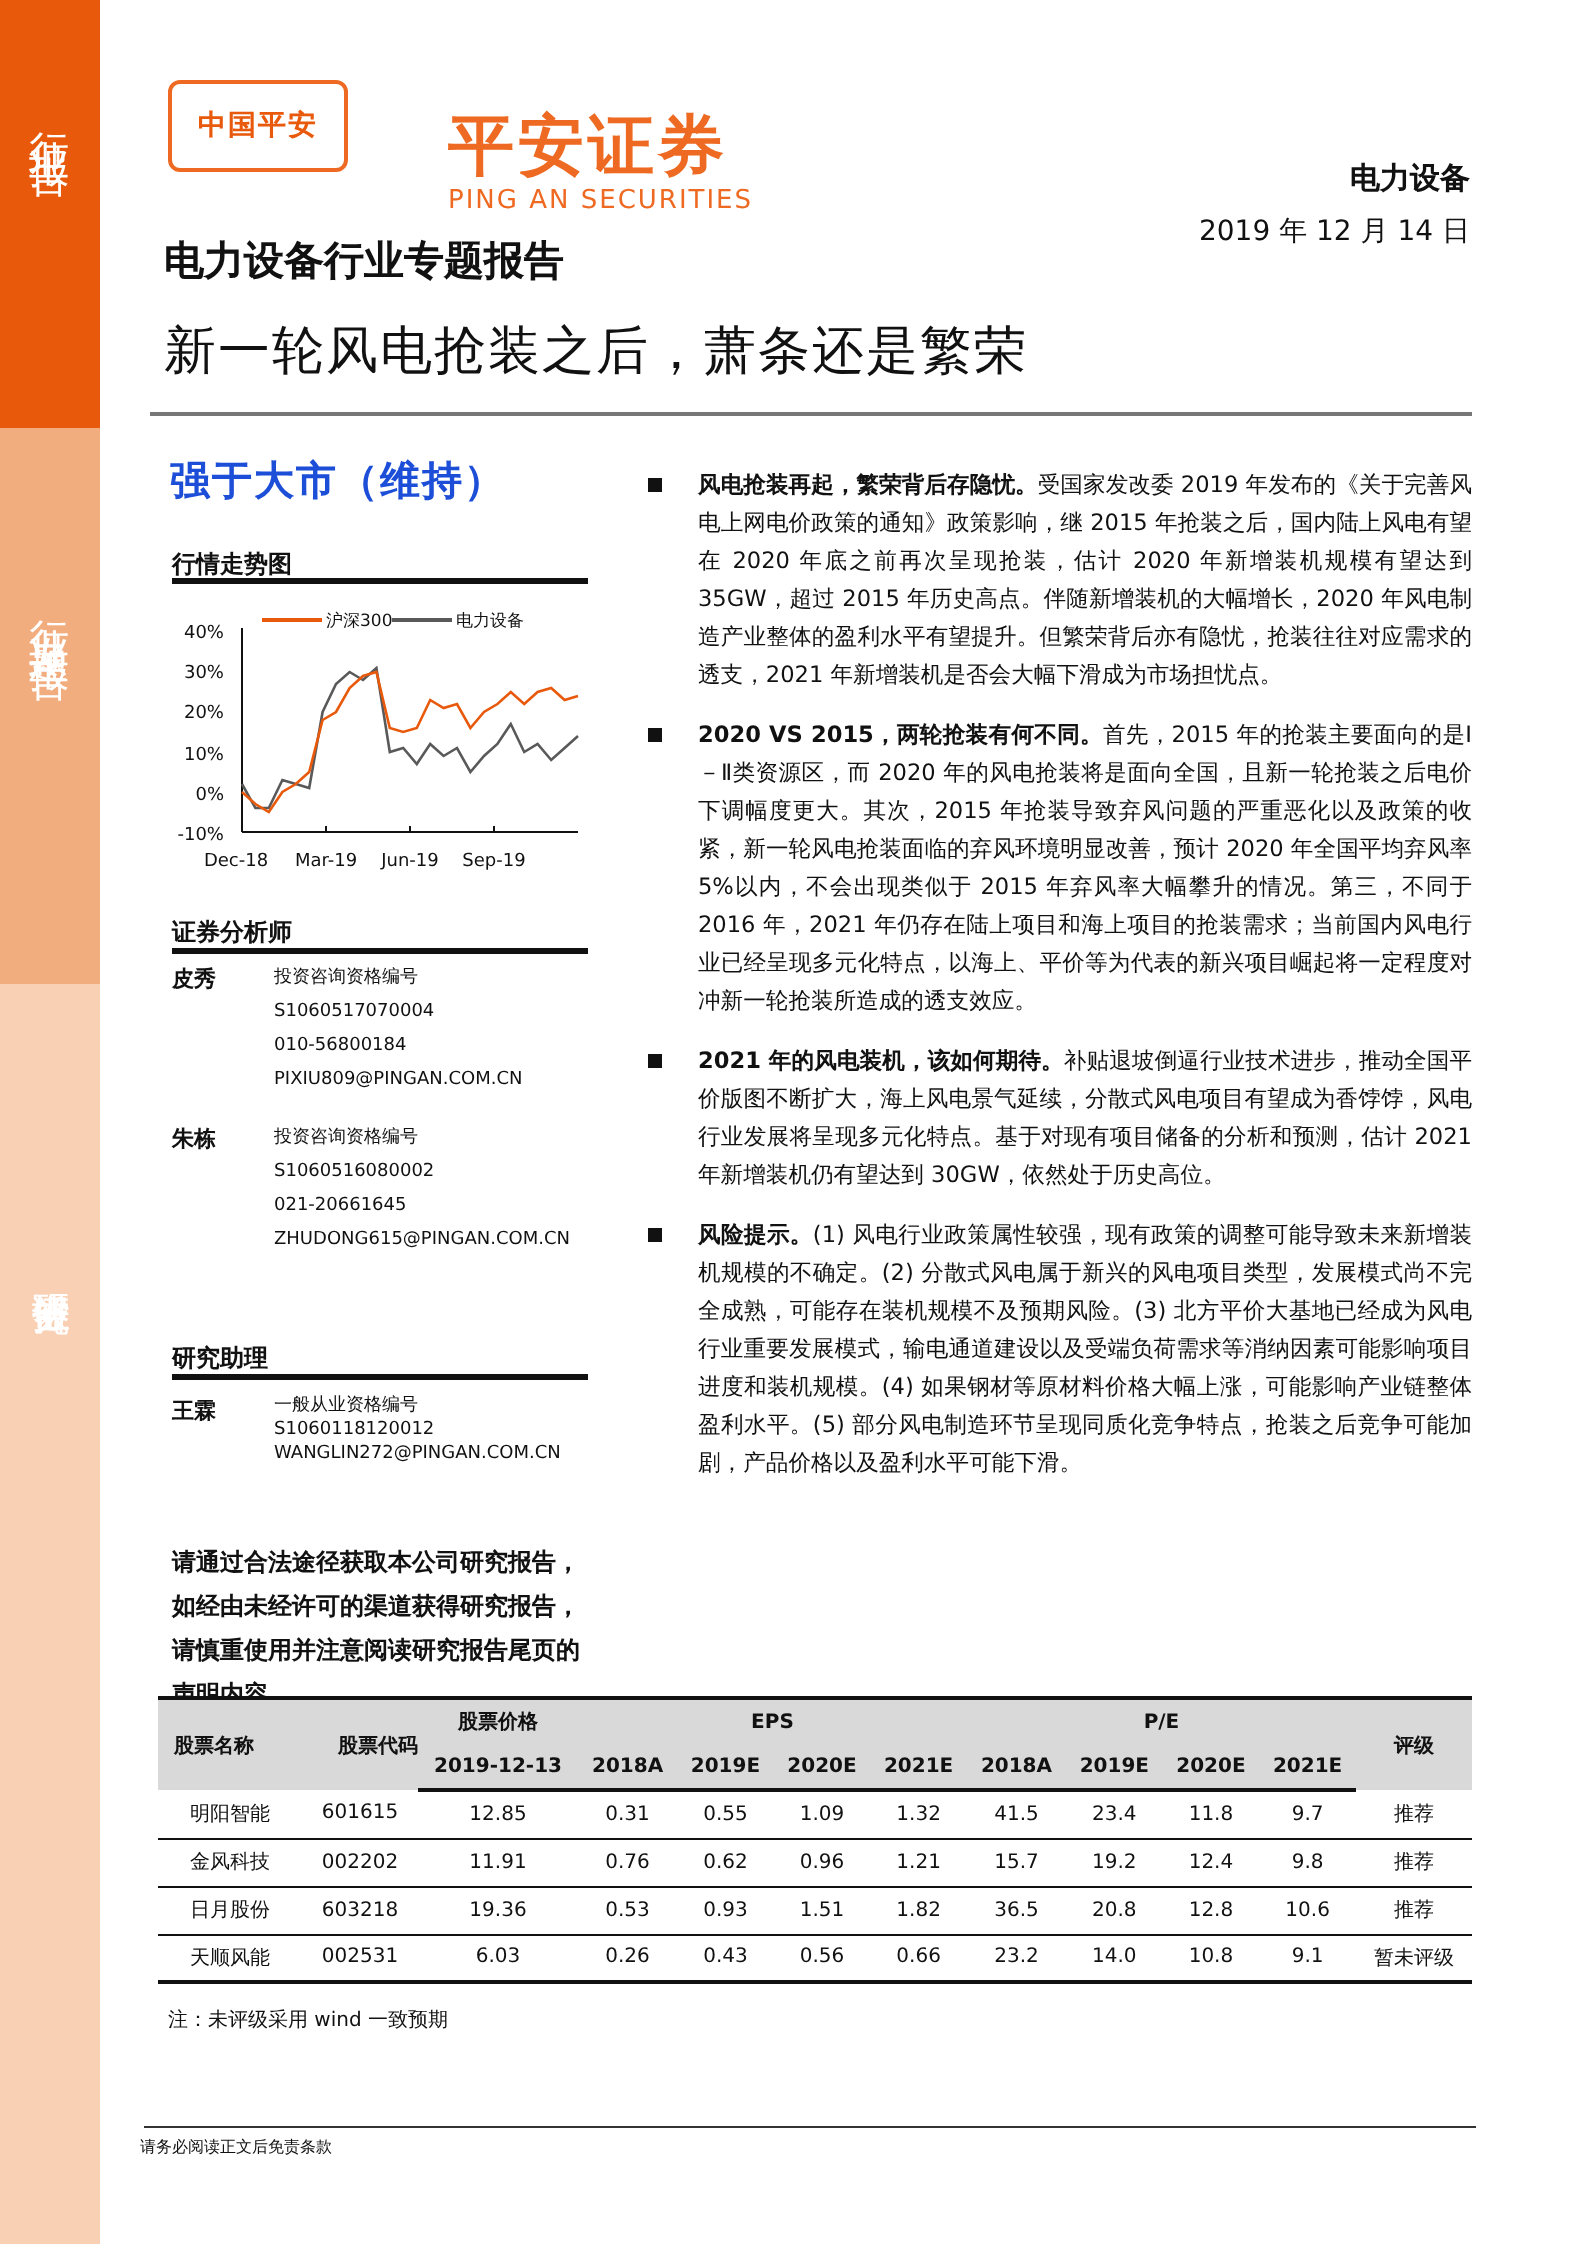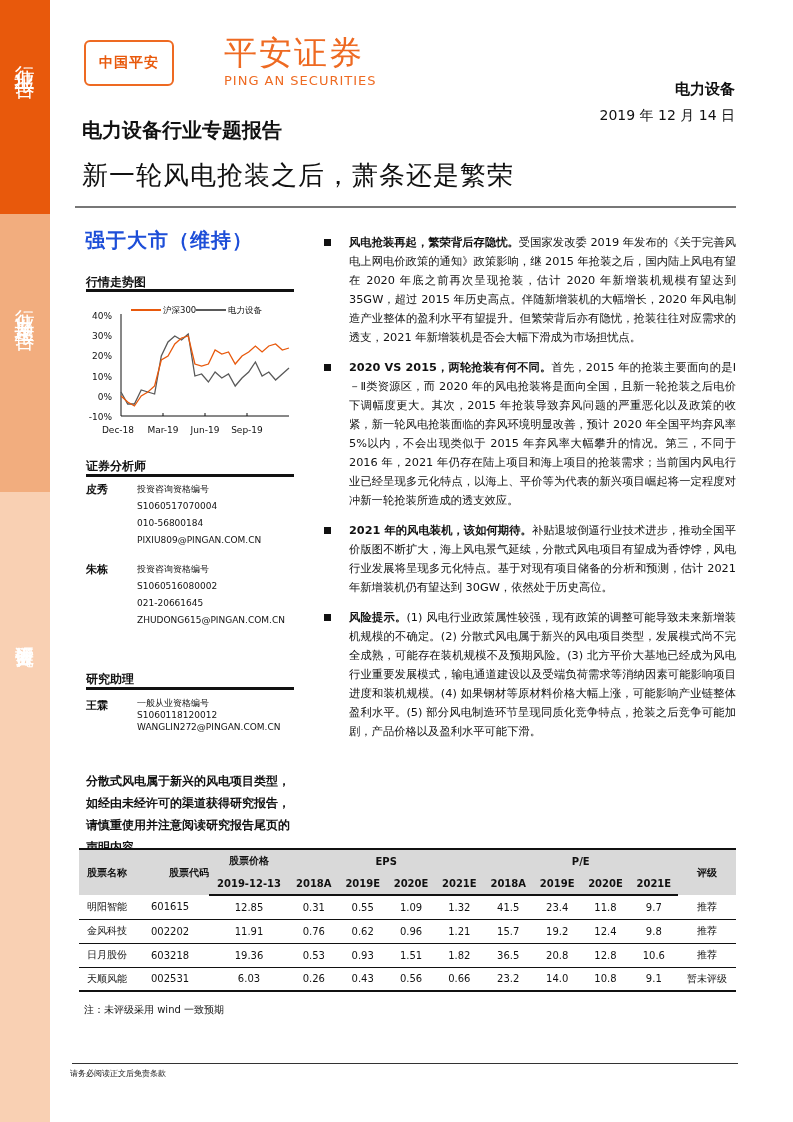"平安证券" .brand .cn { font-weight: normal -> bold; margin-top: none -> 20px }
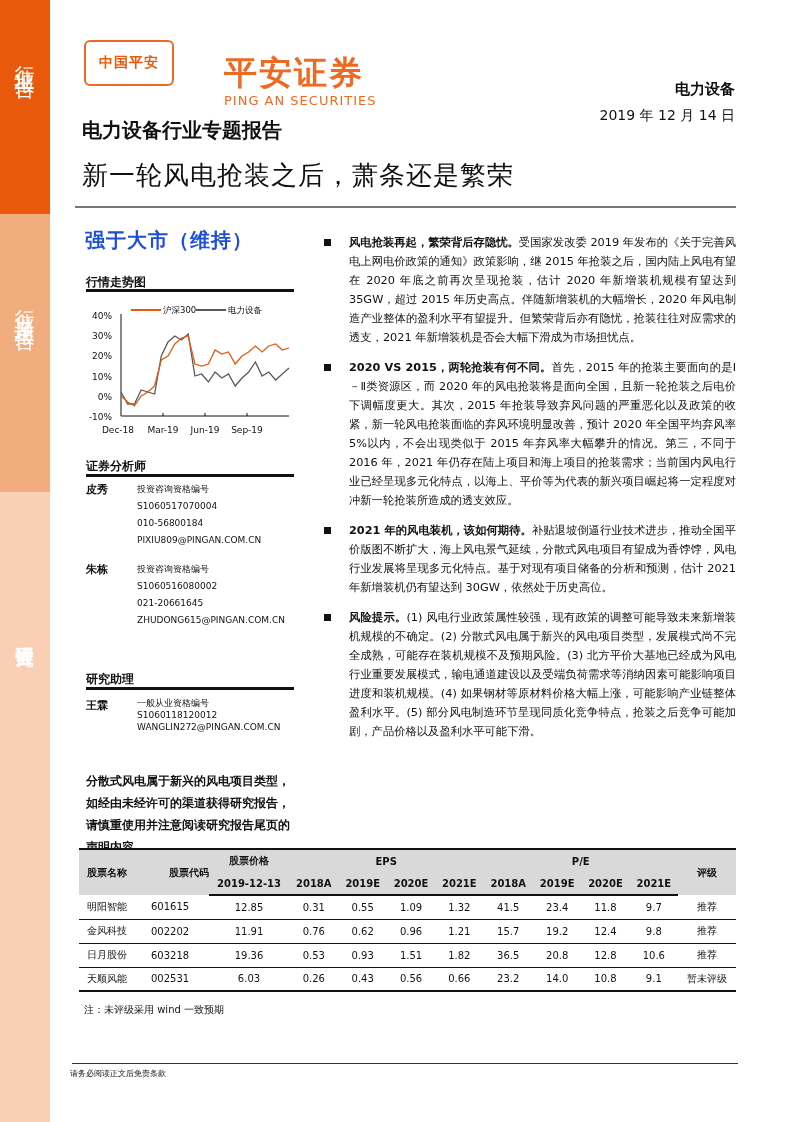"分散式风电属于新兴的风电项目类型，如经由未经许可的渠道获得研究报告，请慎重使用并" div.notice { text: 分散式风电属于新兴的风电项目类型 -> 请通过合法途径获取本公司研究报告 }
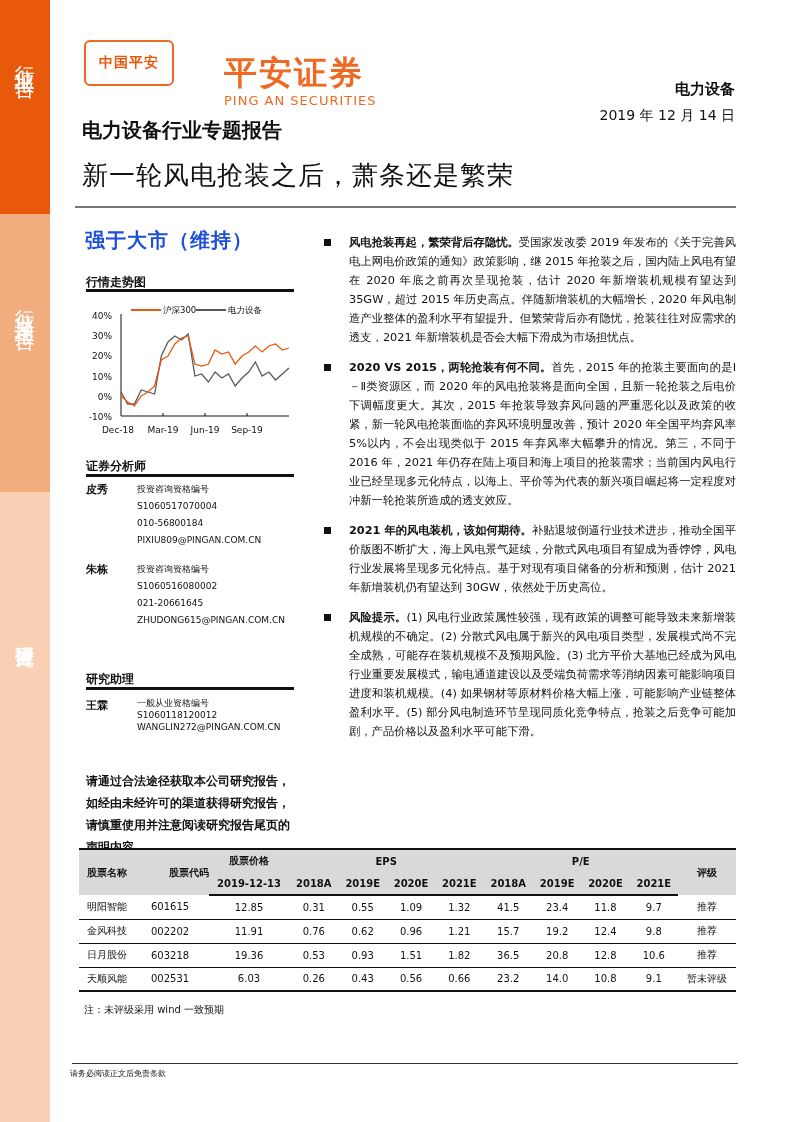"明阳智能" .tbl td.l { text-align: left -> center }
